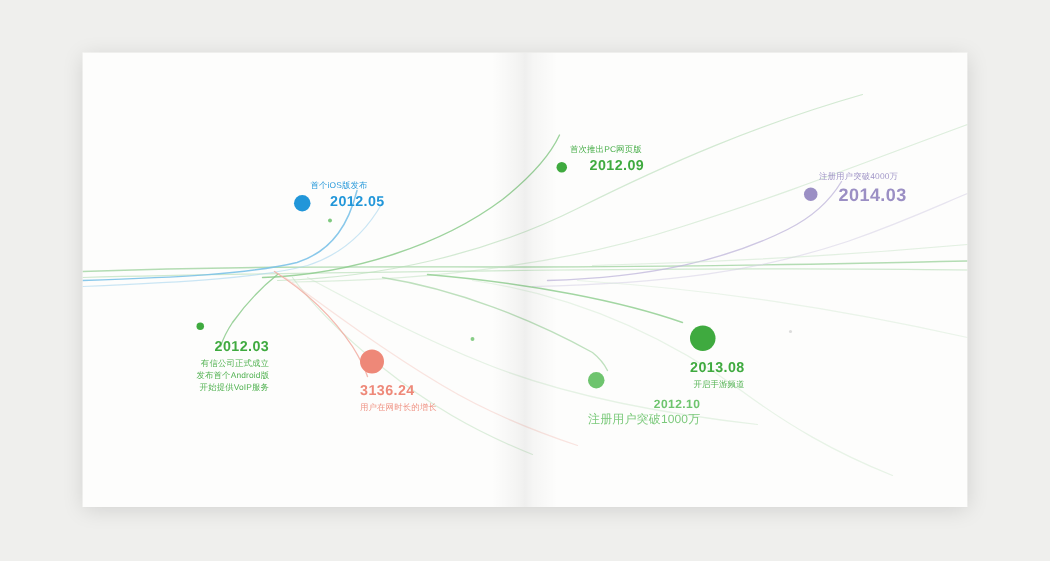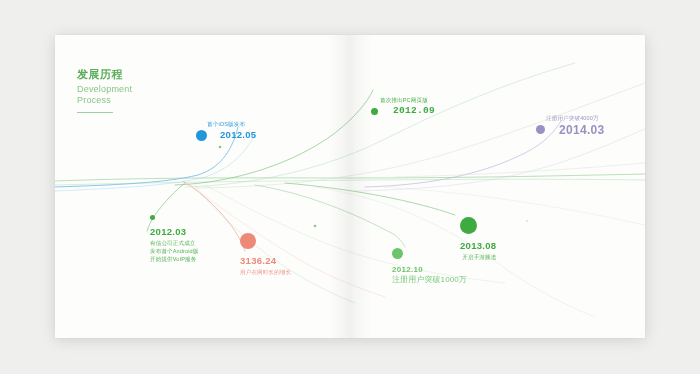"发展历程" div { html: <div> <div>发展历程</div> <div> <div>Development</div> <div>Process</div> </div> <div></div> </div> -> none }
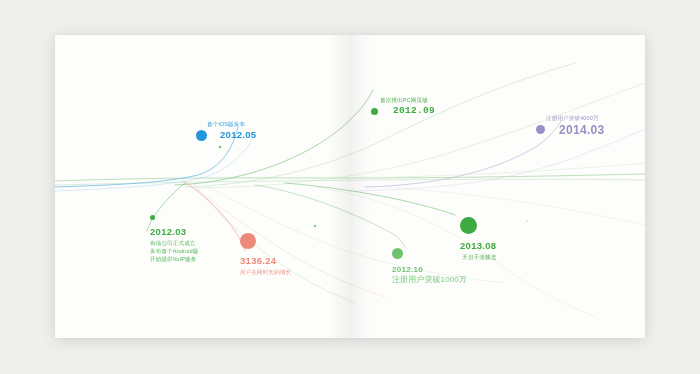"2012.09" span.yr { font-family: Liberation Mono, monospace -> none }
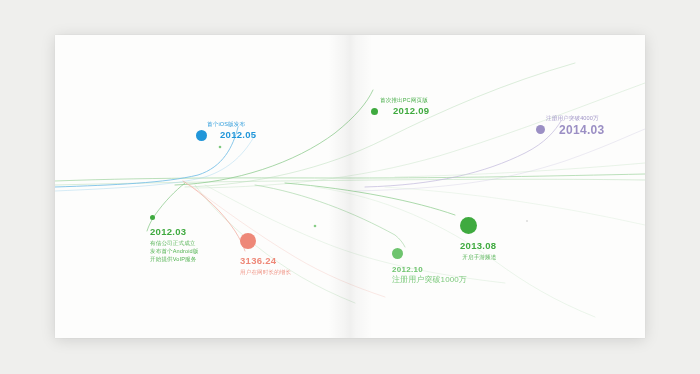"2012.03" div.ms { left: 95px -> 76px; text-align: none -> right }
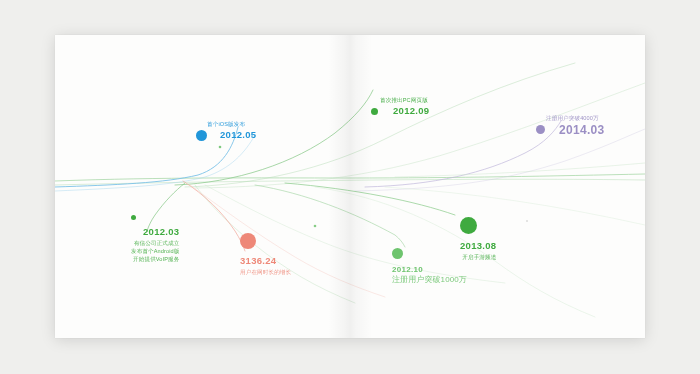"2012.10" div.ms { text-align: none -> right }
